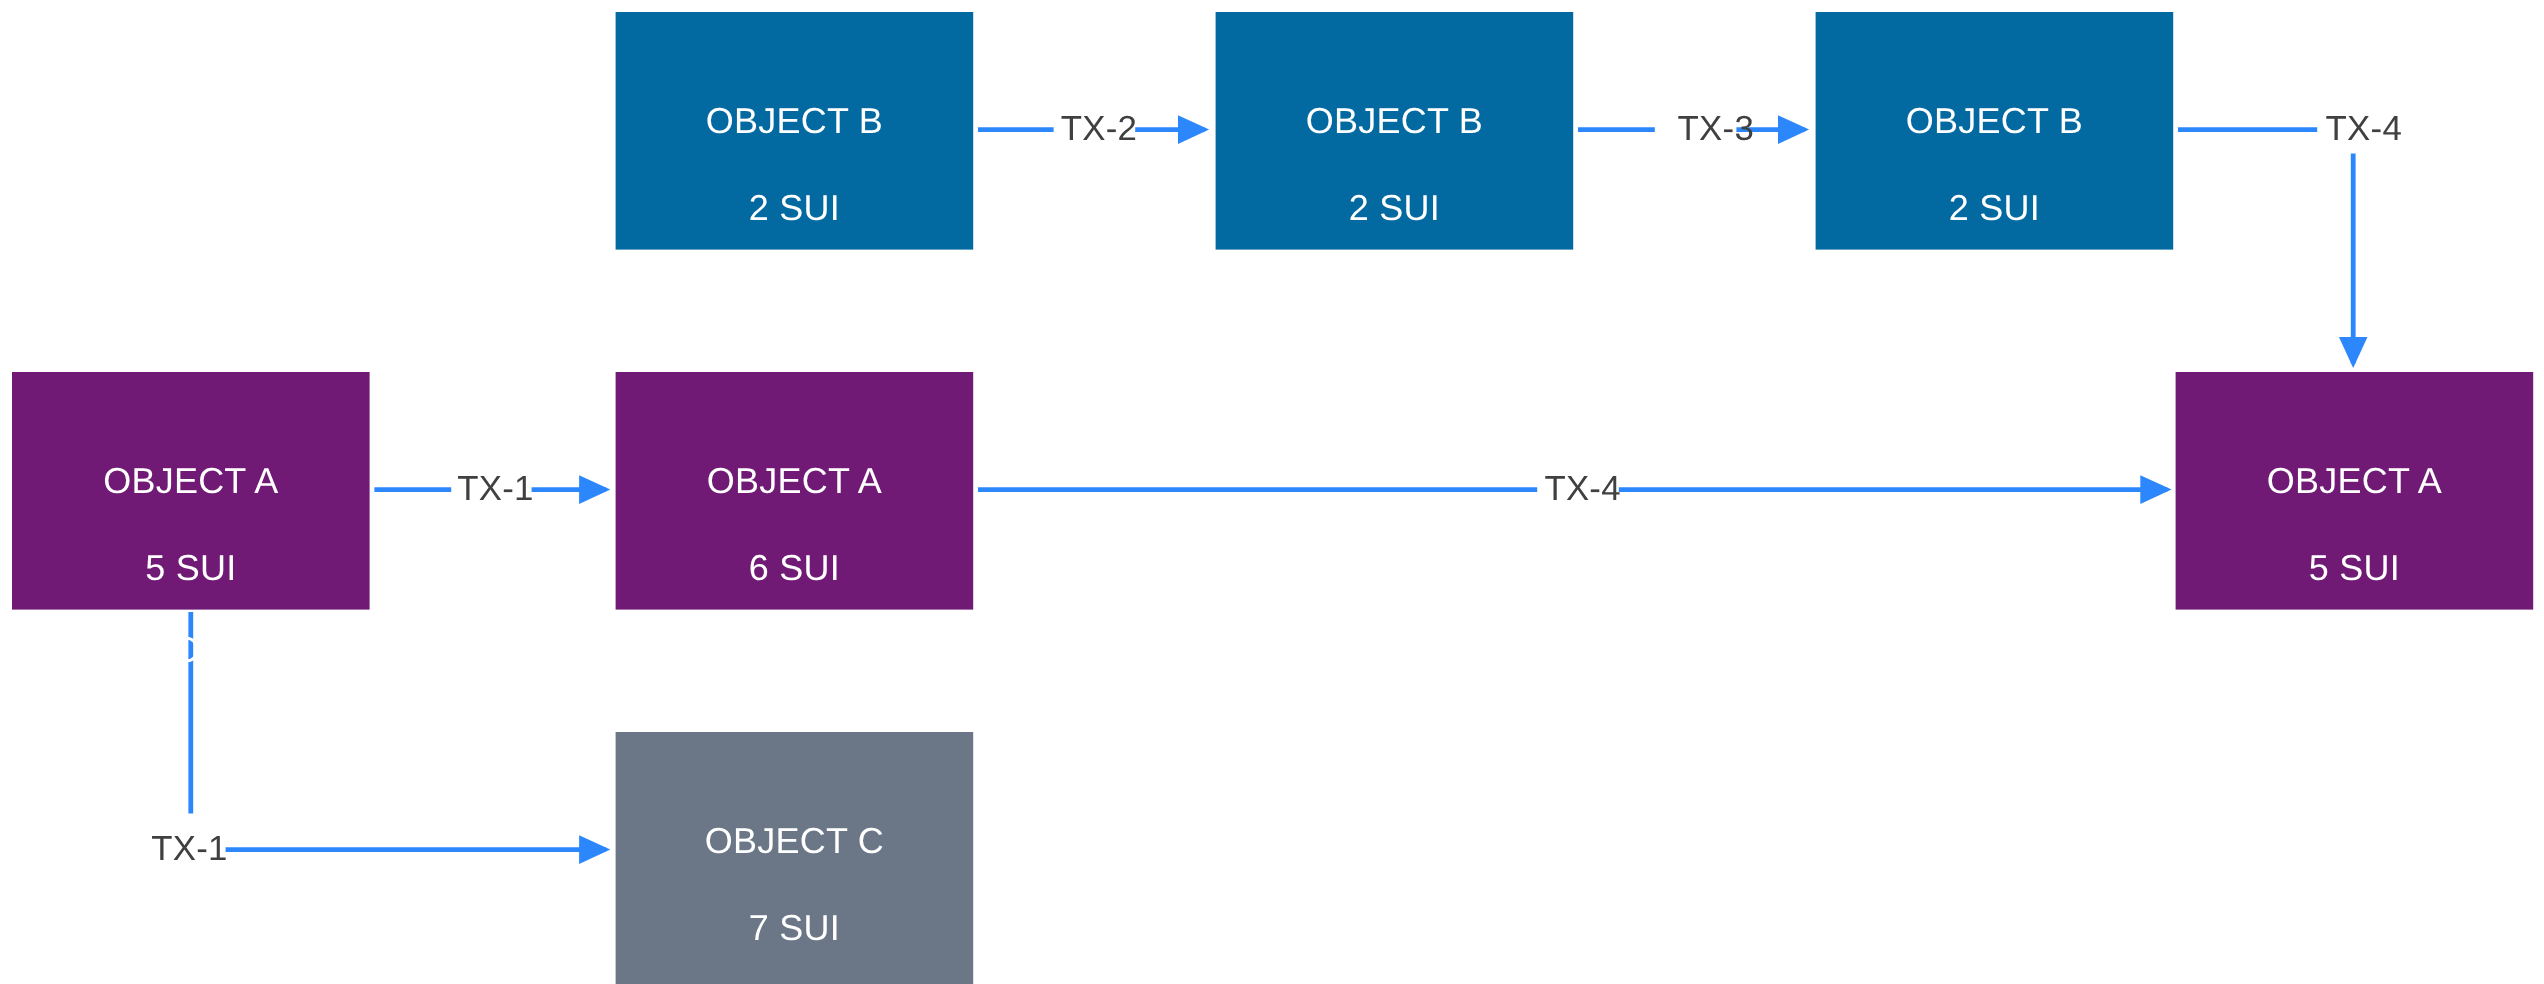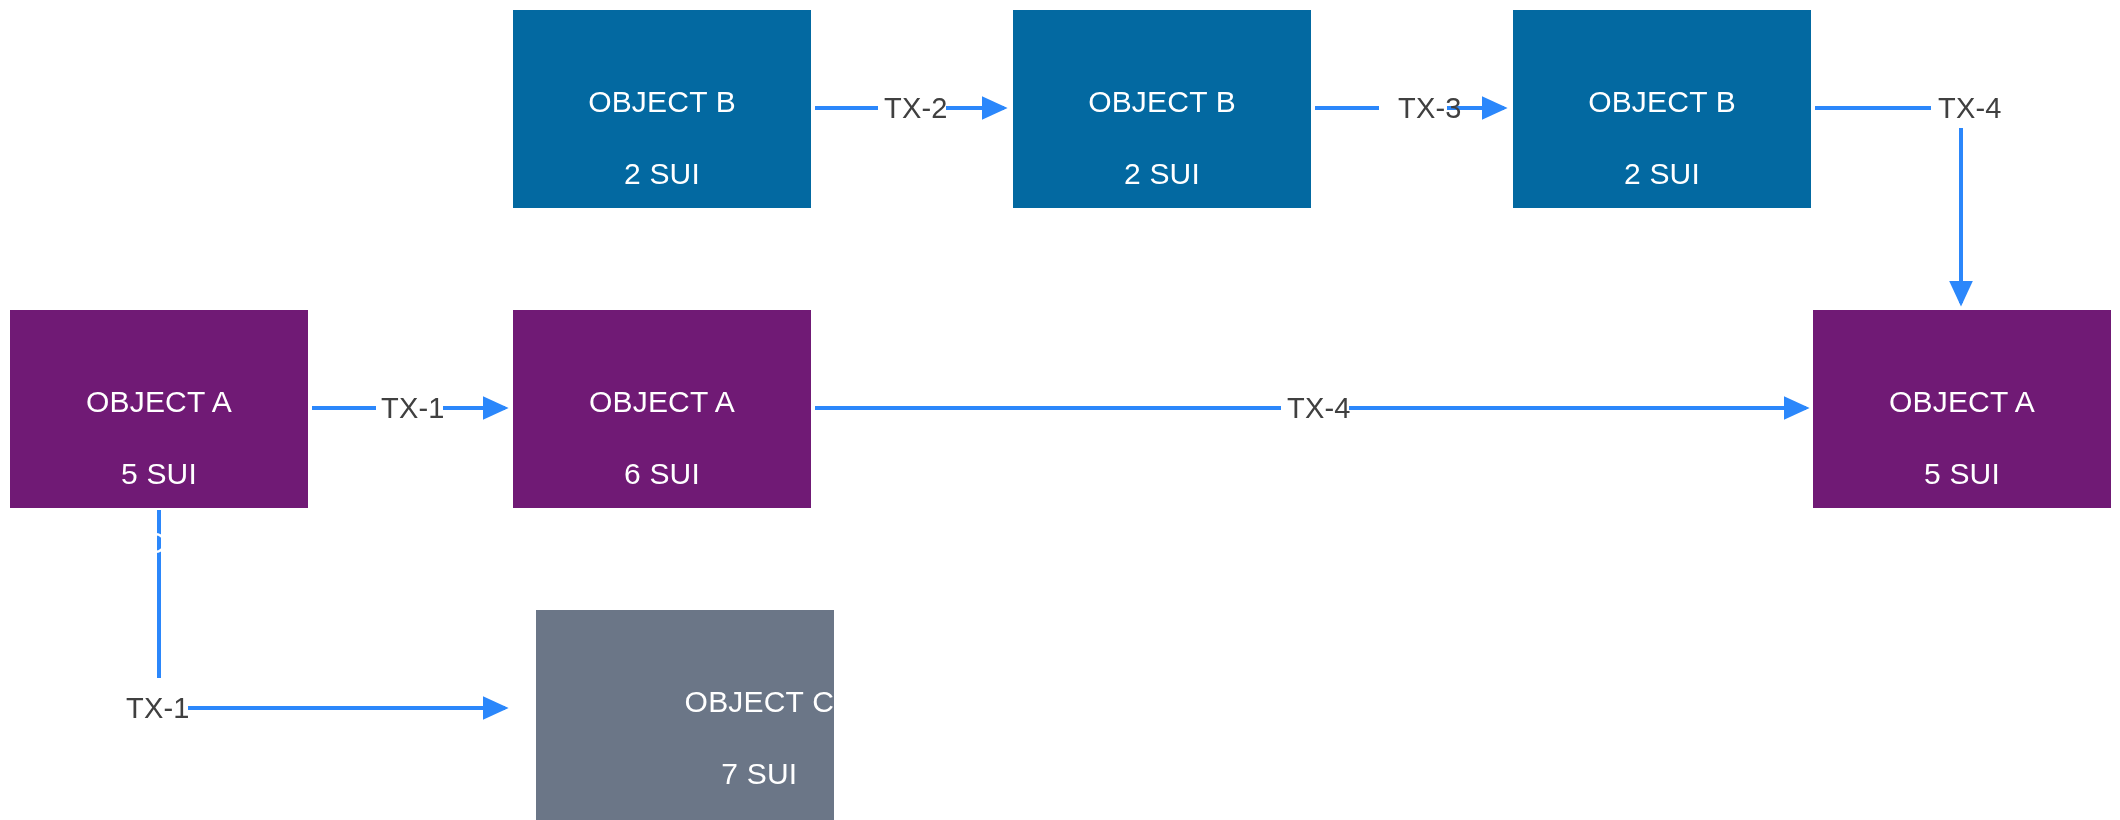"OBJECT C" div.obj-box { align-items: flex-end -> none; left: 536px -> 513px }
